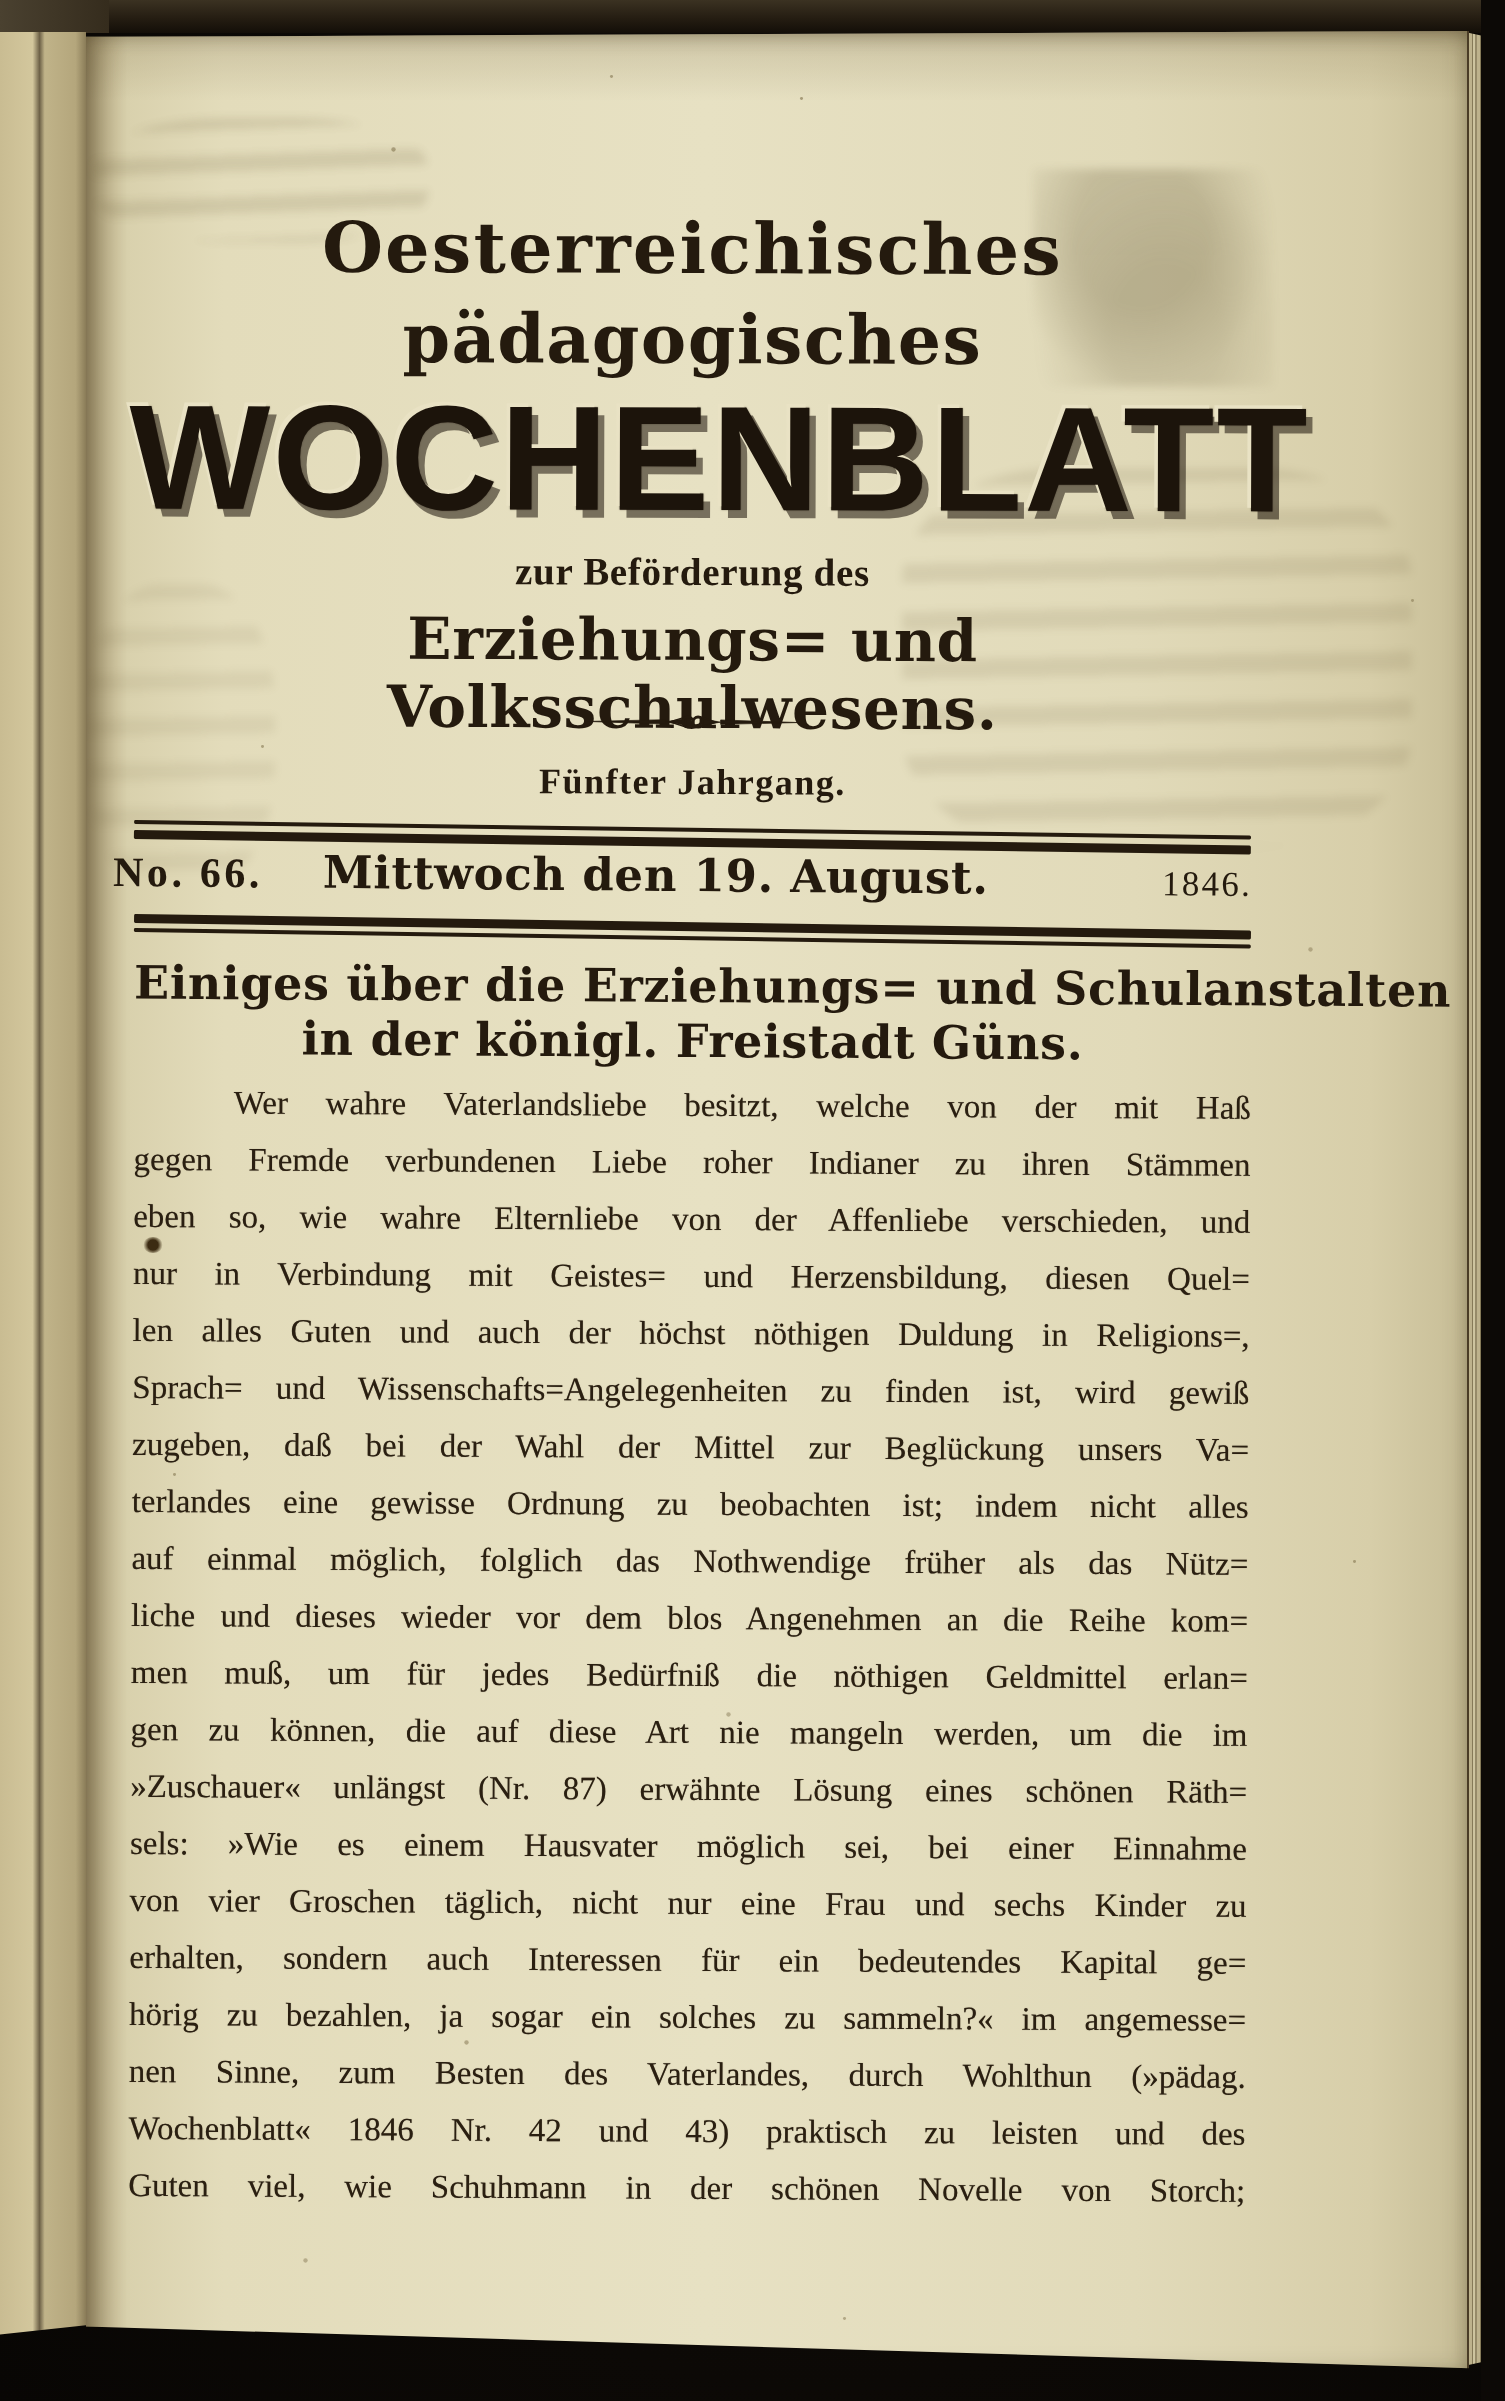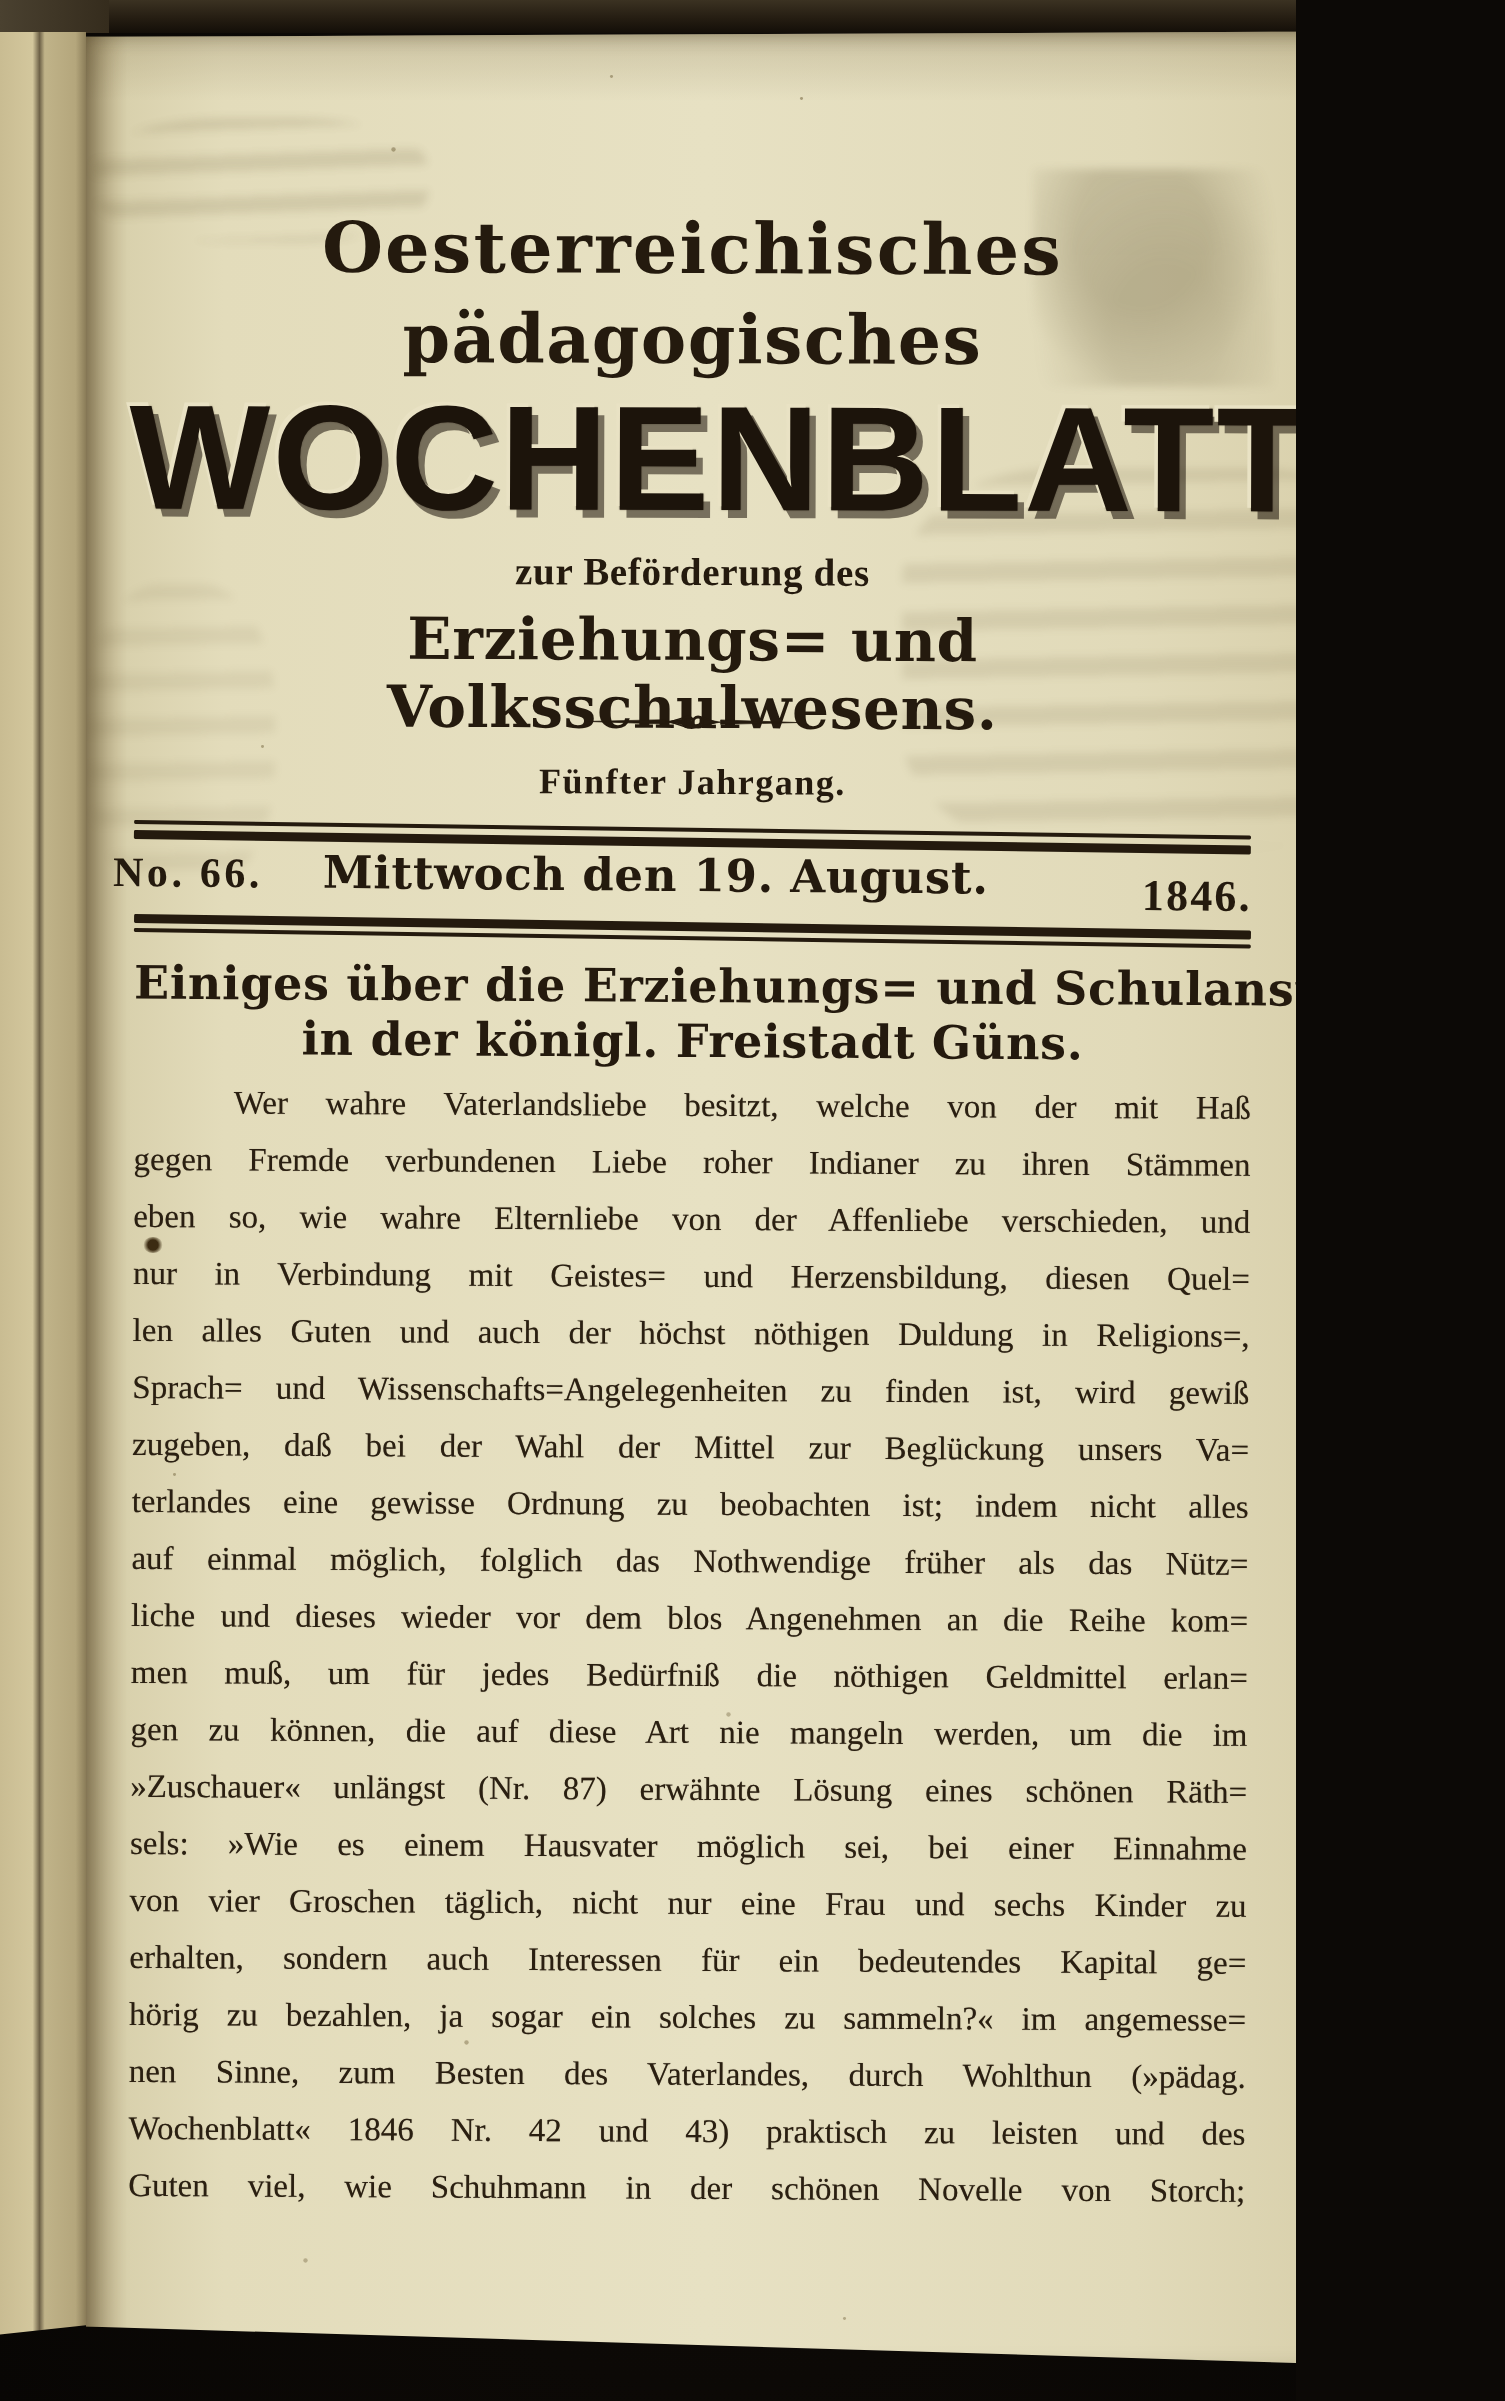"Oesterreichisches" .stage { width: 1296px -> 1481px }
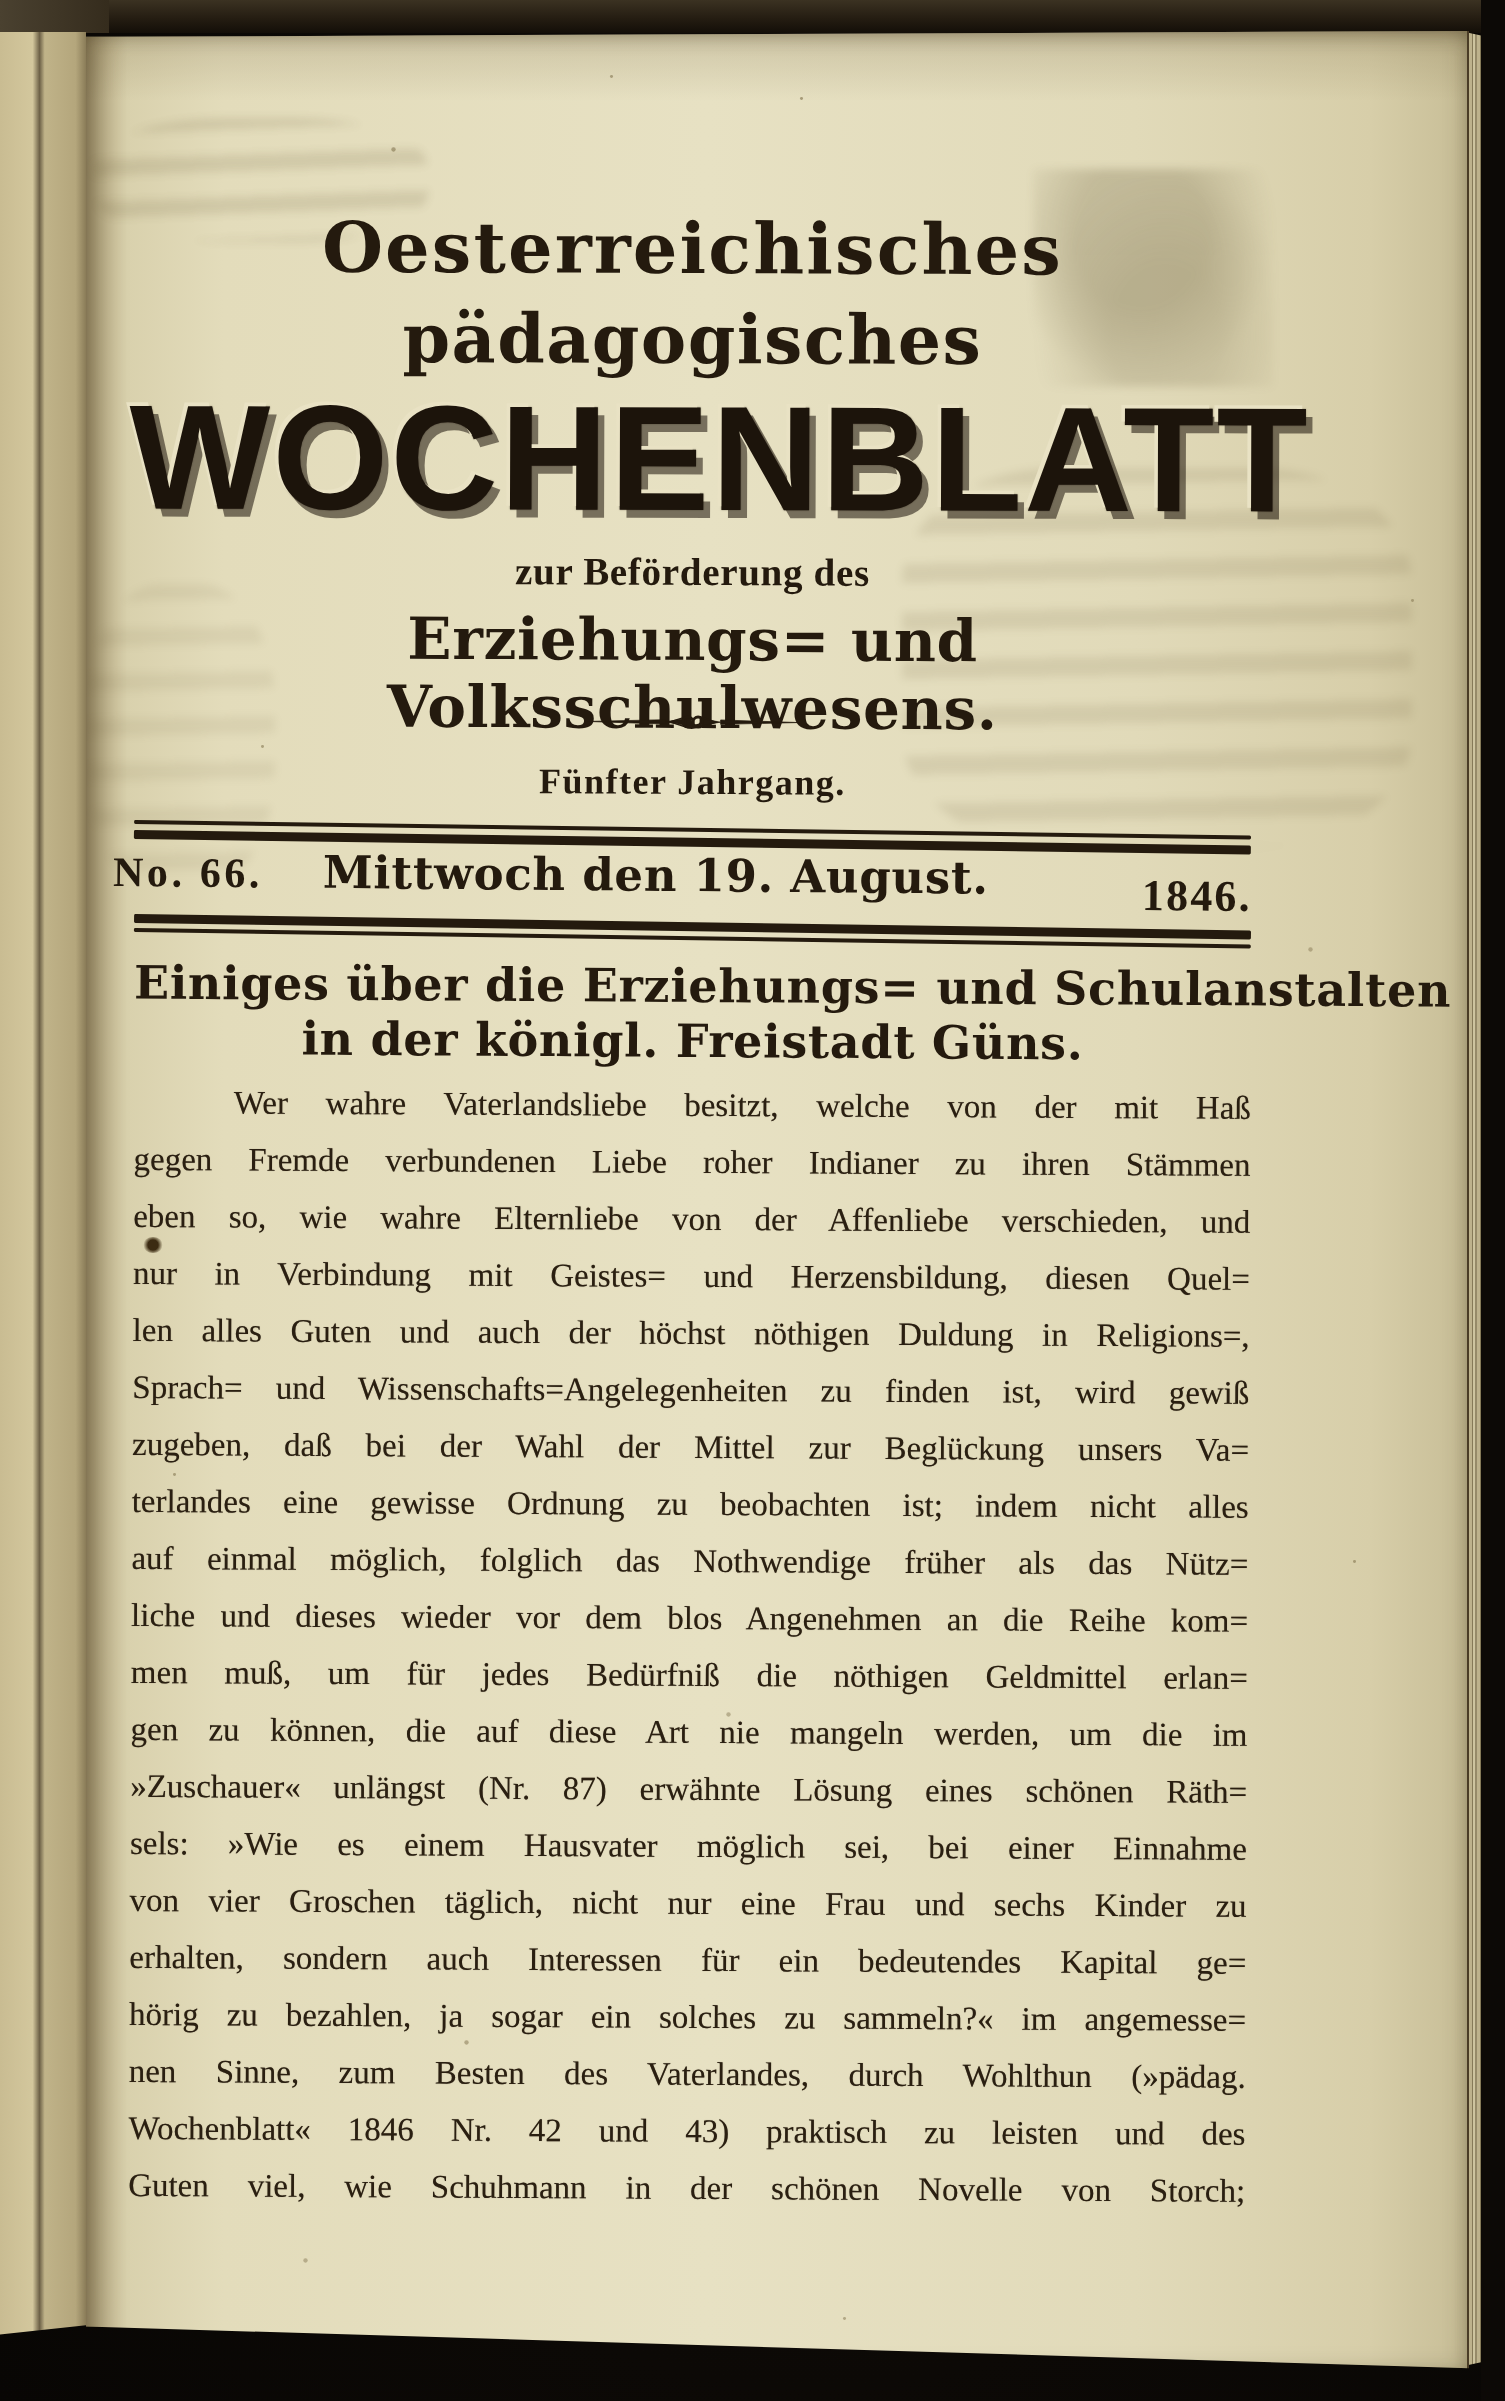"1846." .year { font-size: 44px -> 35px; font-weight: bold -> normal; top: 17px -> 11px }
